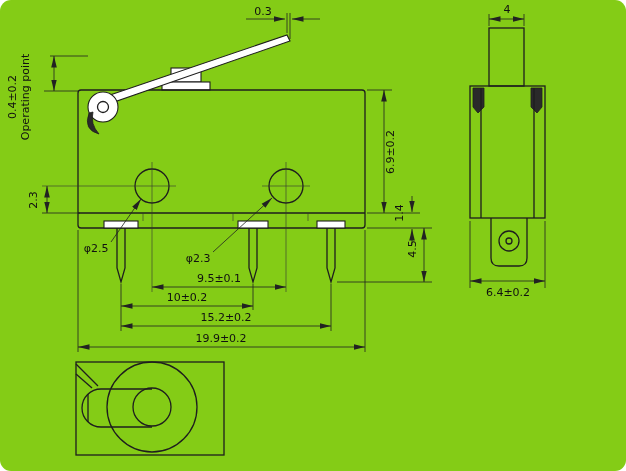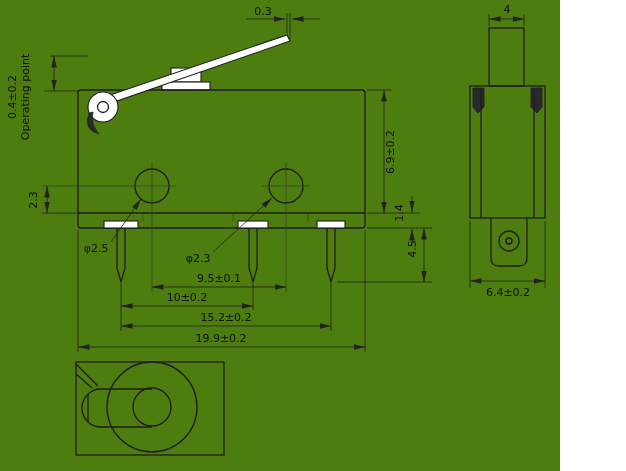"0.3" .canvas { background: #4d7c0f -> #84cc16; border-radius: none -> 11px; width: 560px -> 626px }
